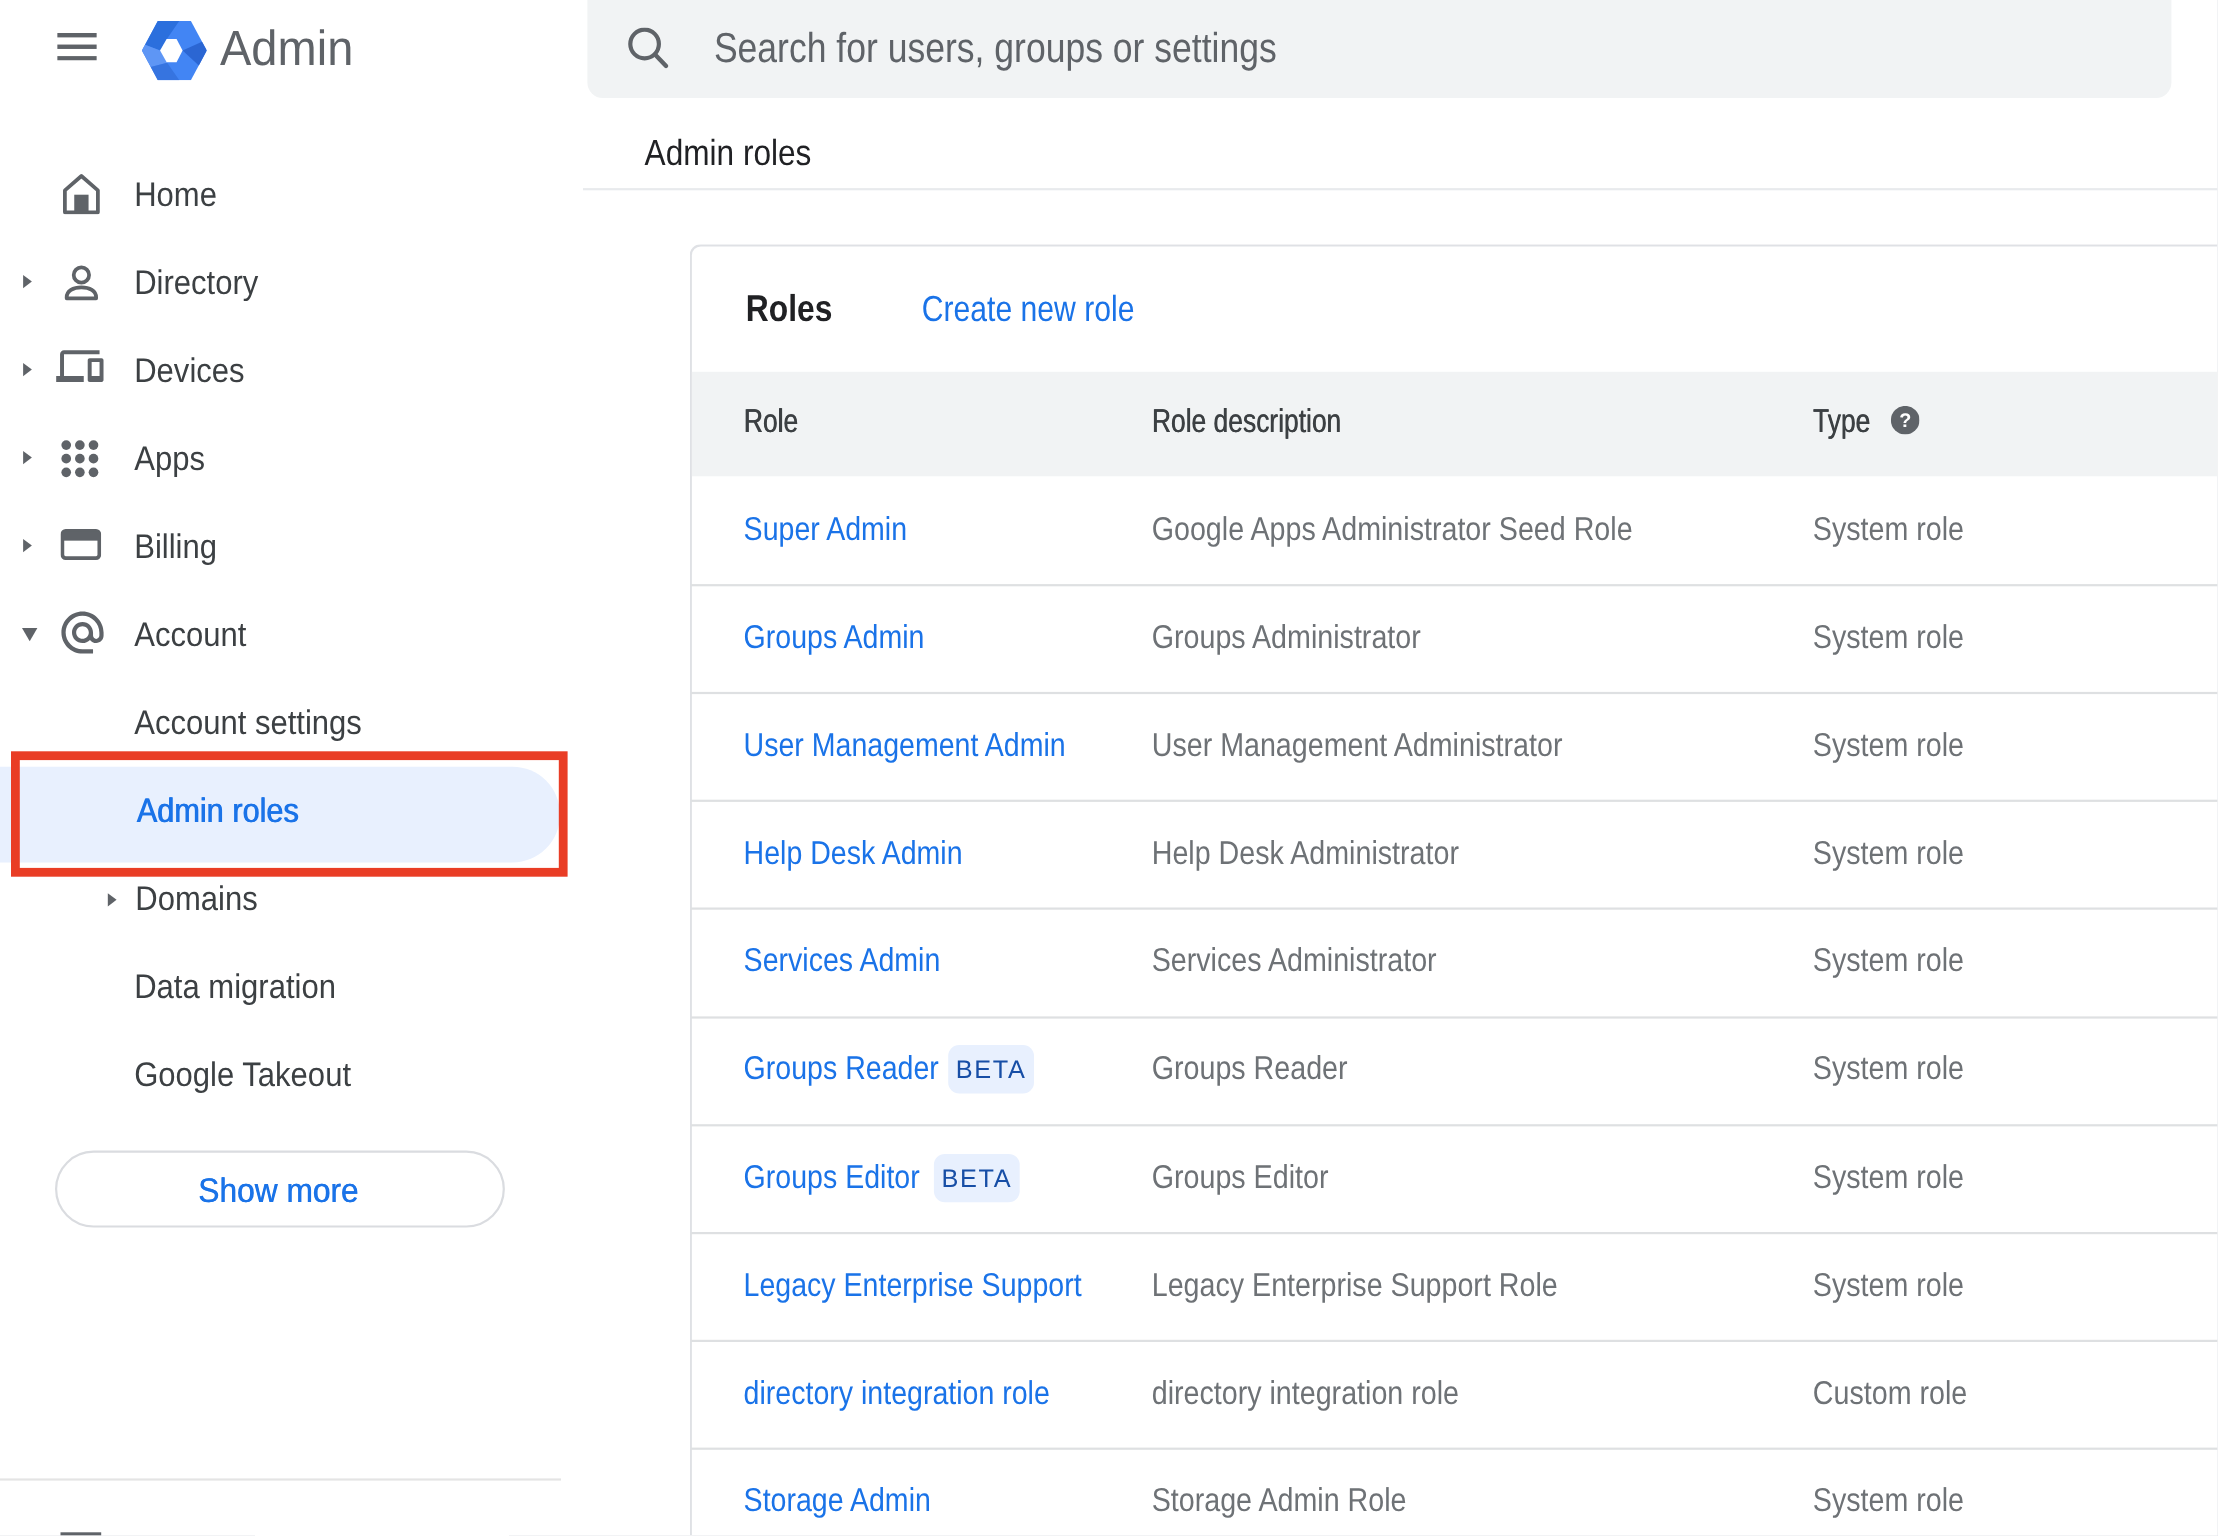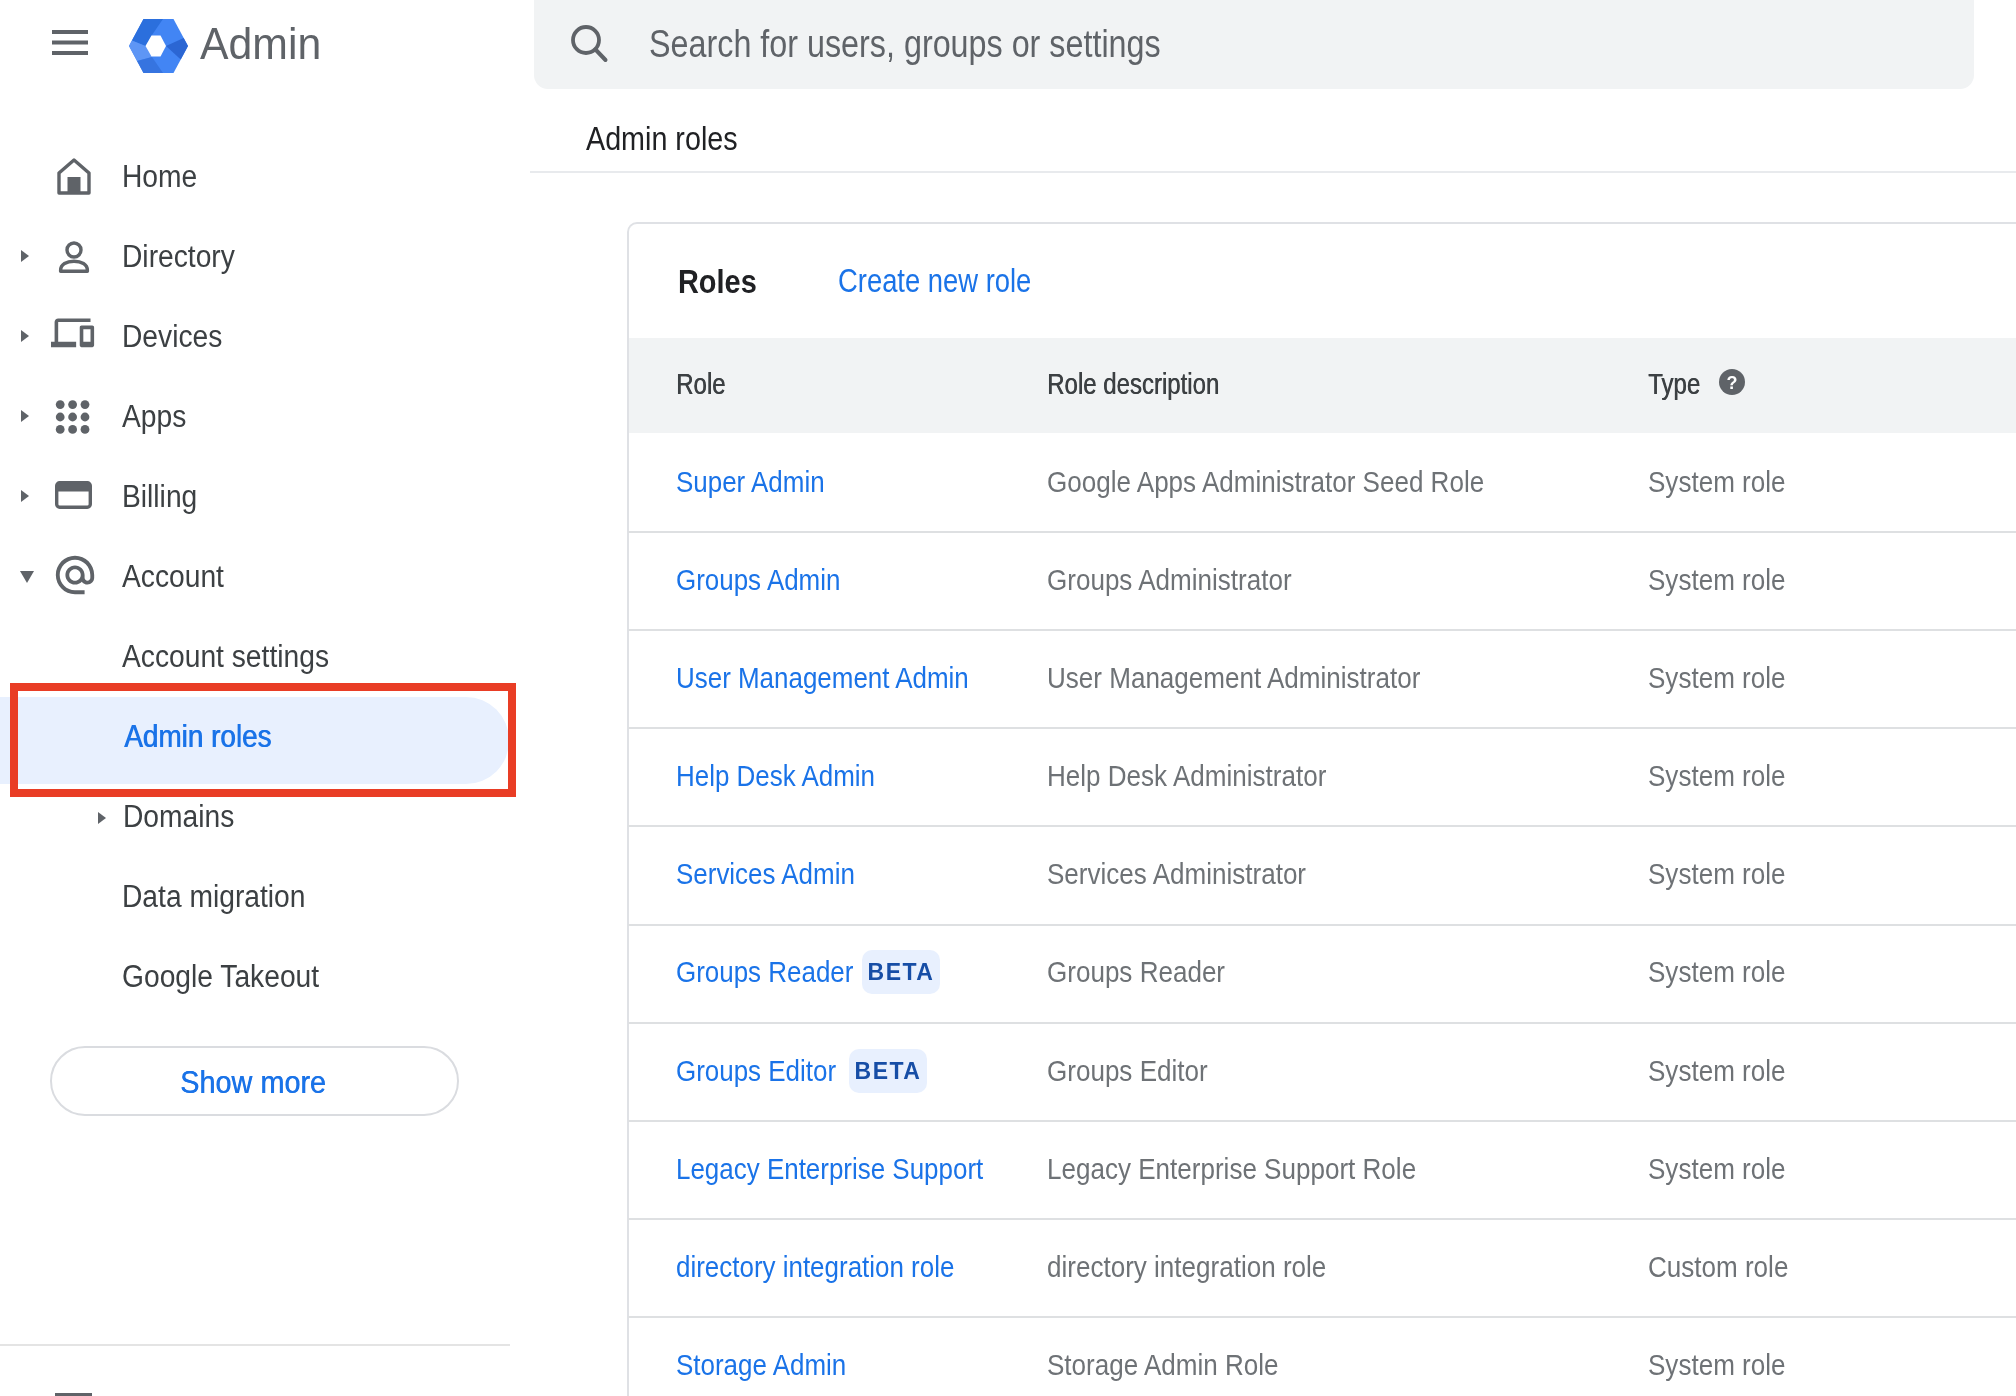"BETA" .beta { font-weight: bold -> normal }
